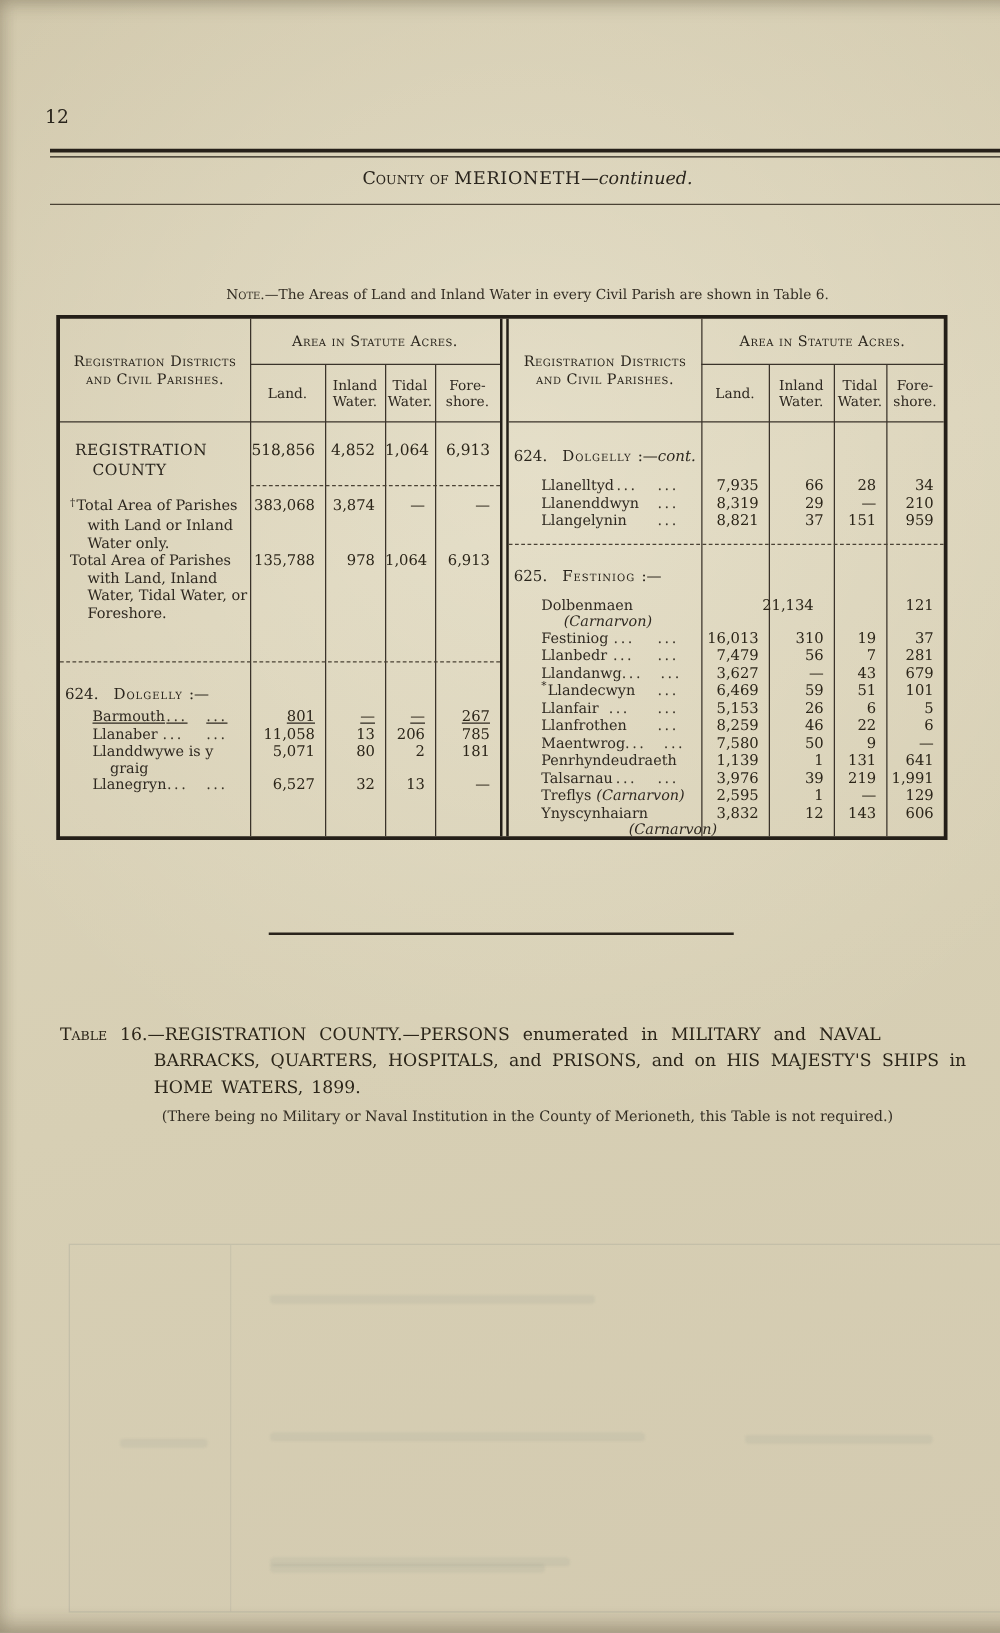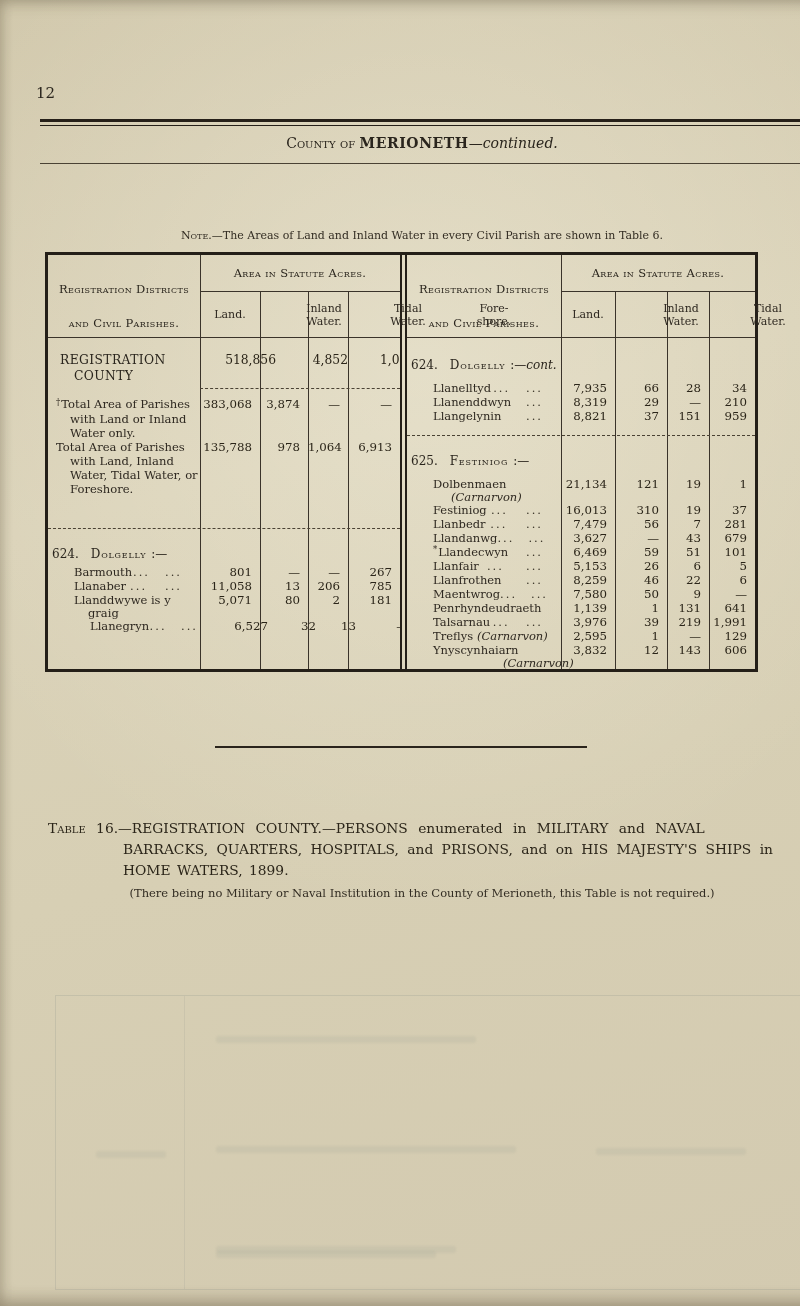"MERIONETH" .county-heading .cname { font-weight: bold -> normal }
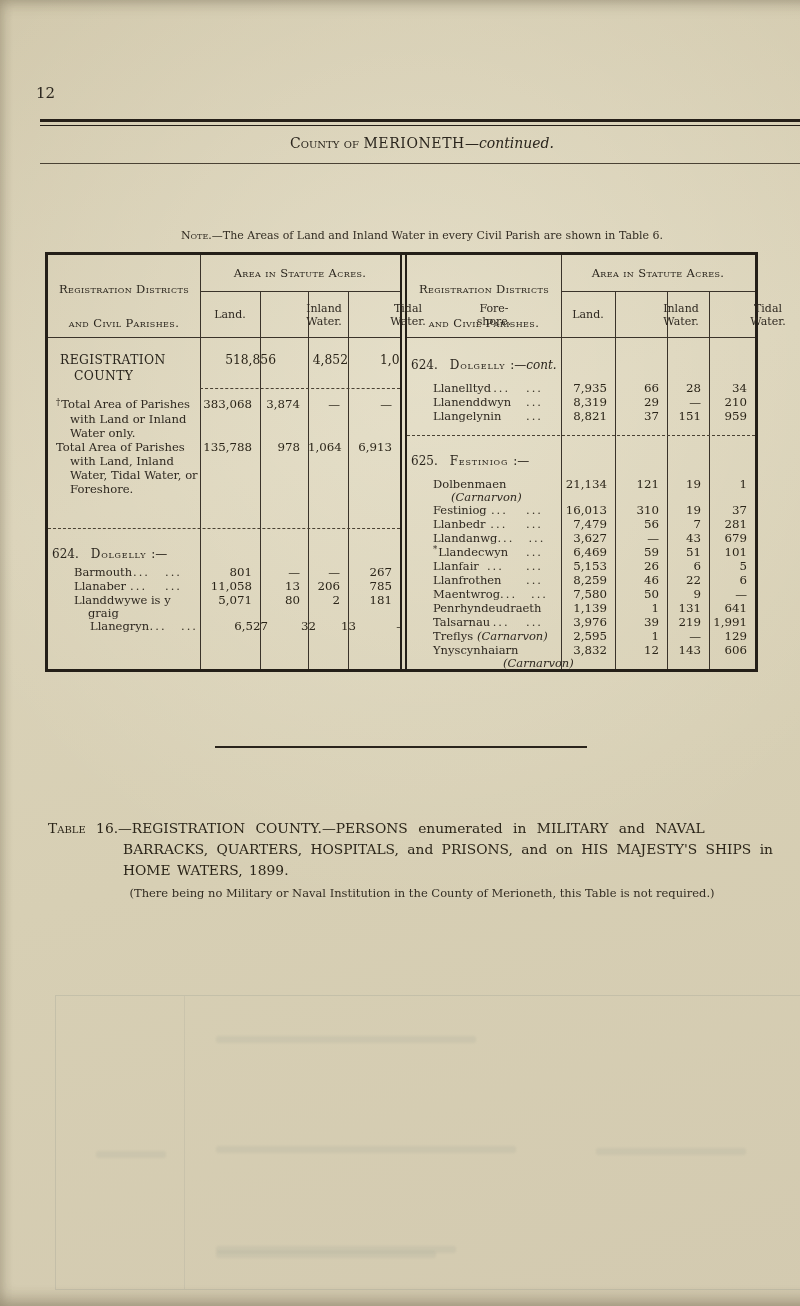"Registration Districts" .hdr-name-line { margin-top: 20px -> none }
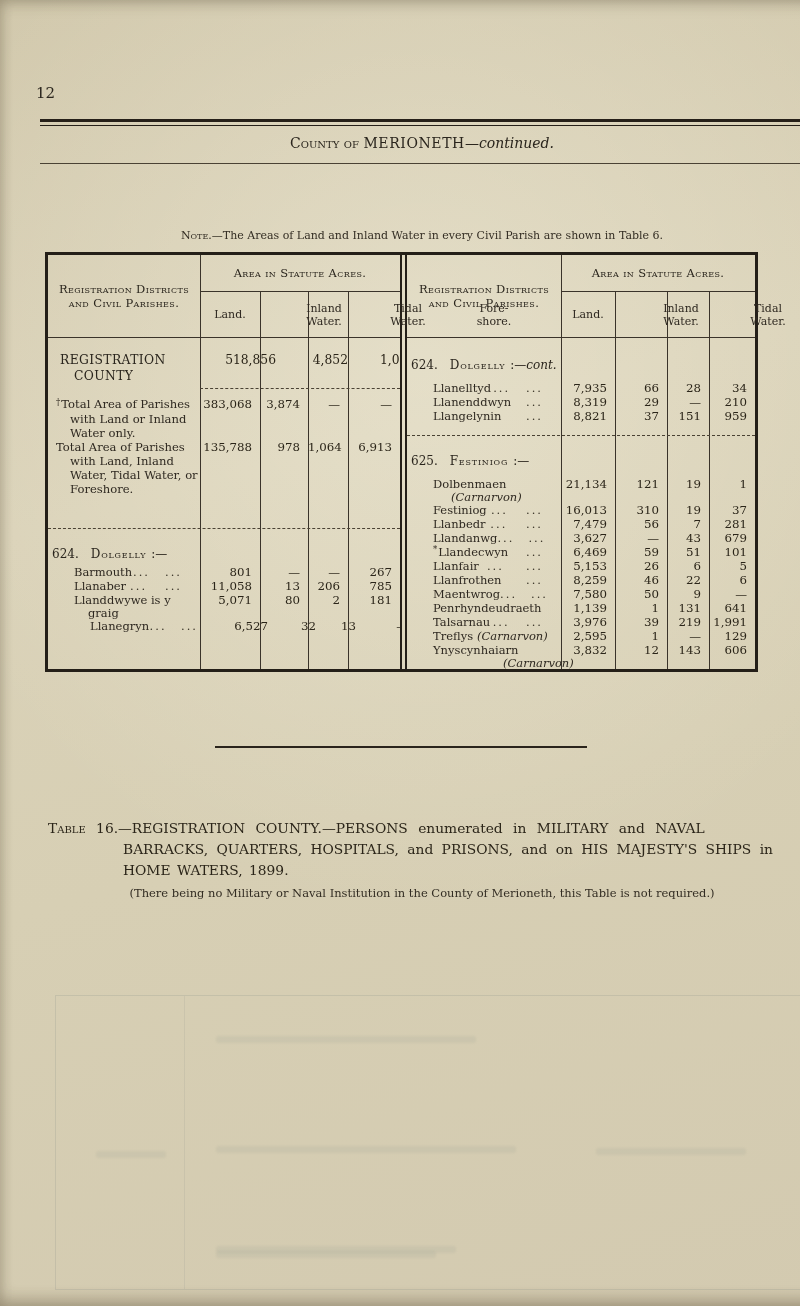"Land." .col-labels { gap: 40px -> none }
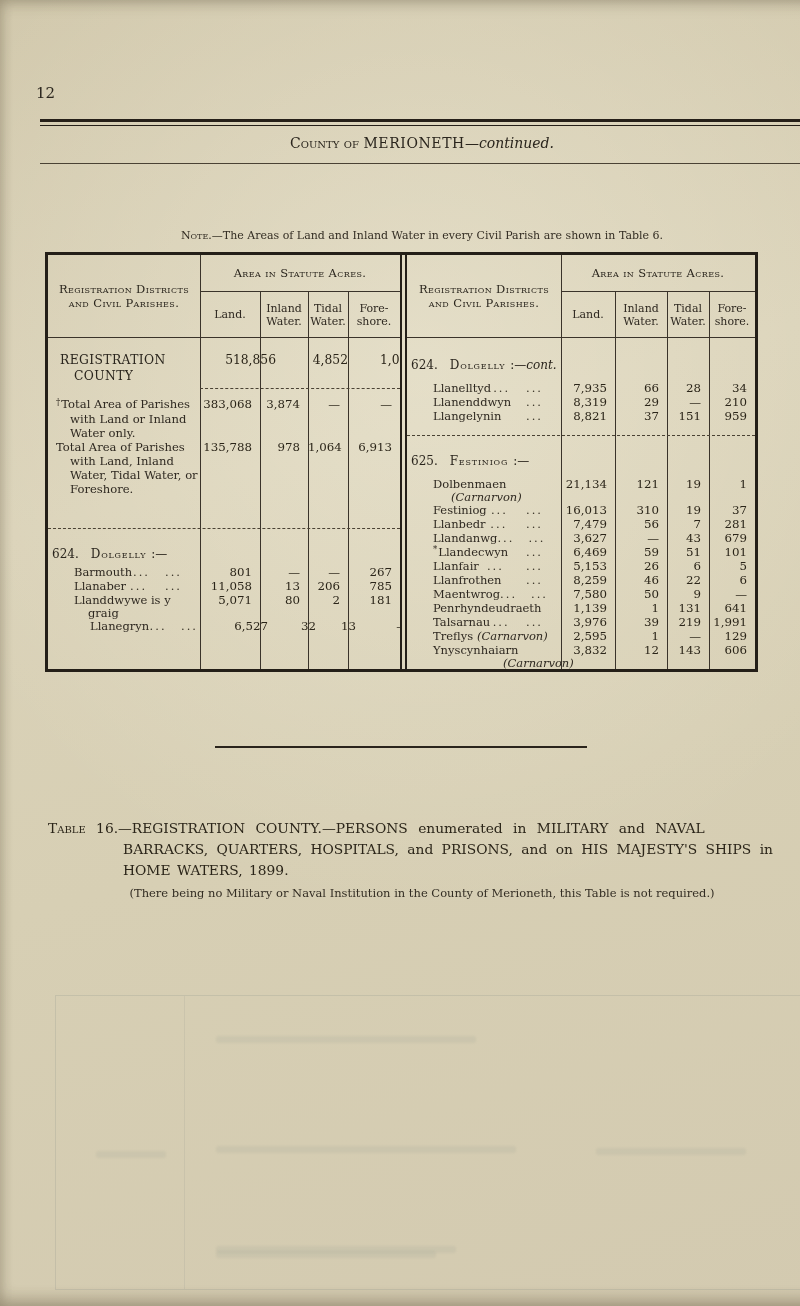"REGISTRATION" div.trow { gap: 24px -> none }
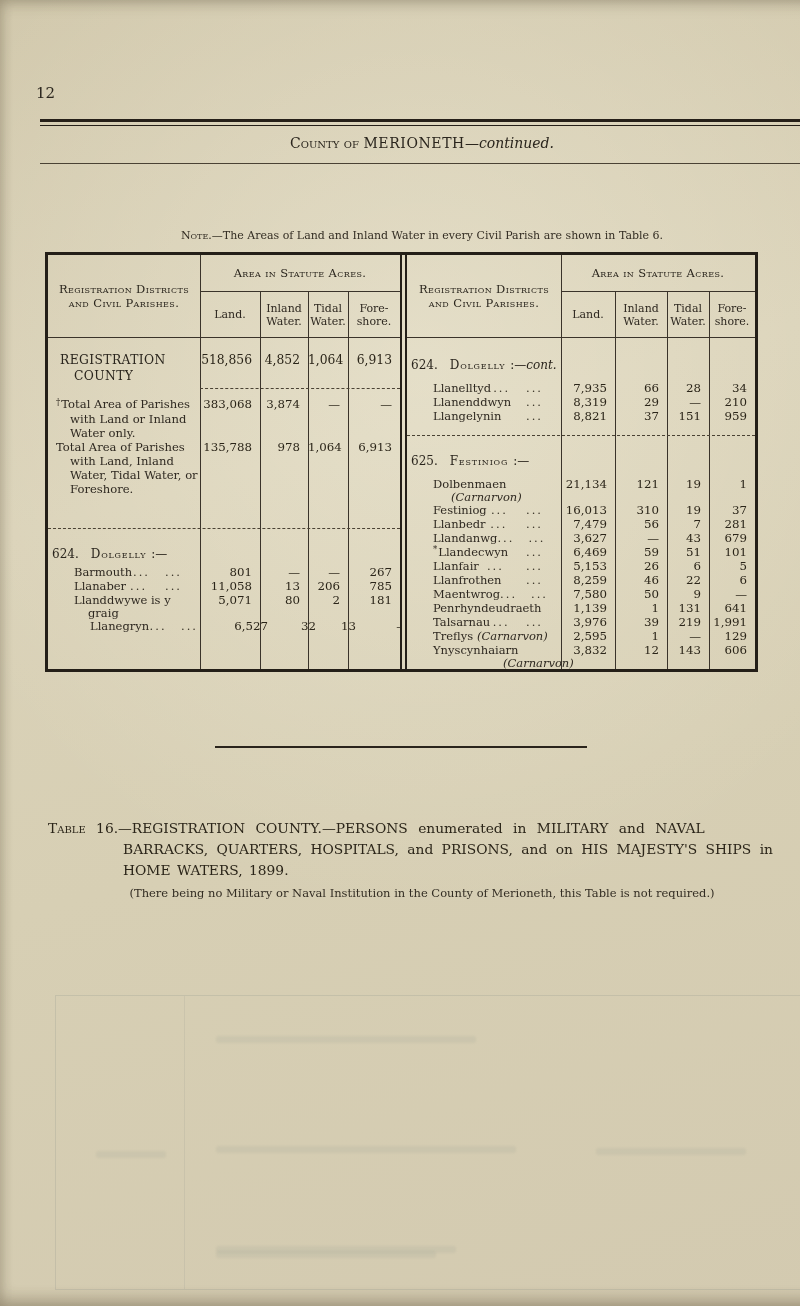"Dolbenmaen" div.trow { gap: none -> 44px }
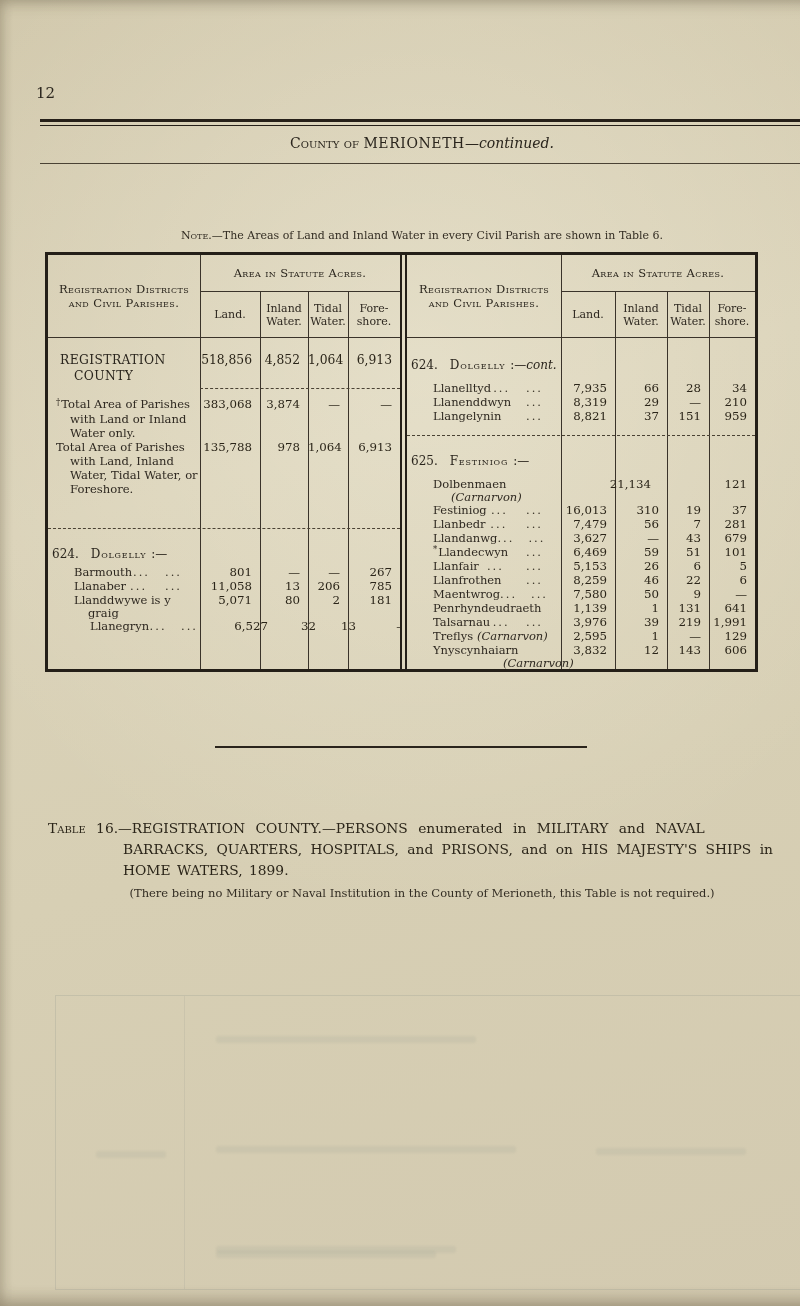"Barmouth" div.trow { text-decoration: none -> underline }
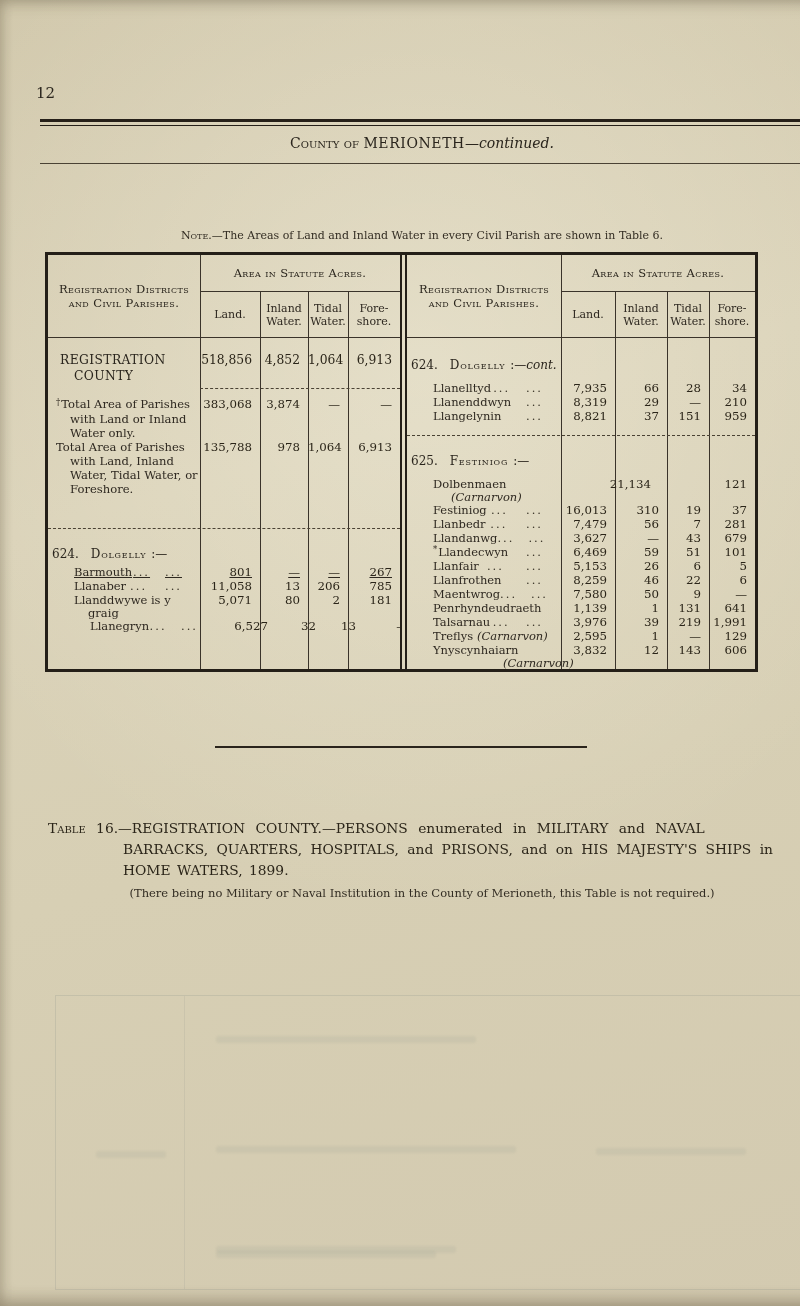"Llanegryn" div.trow { margin-left: 16px -> none }
